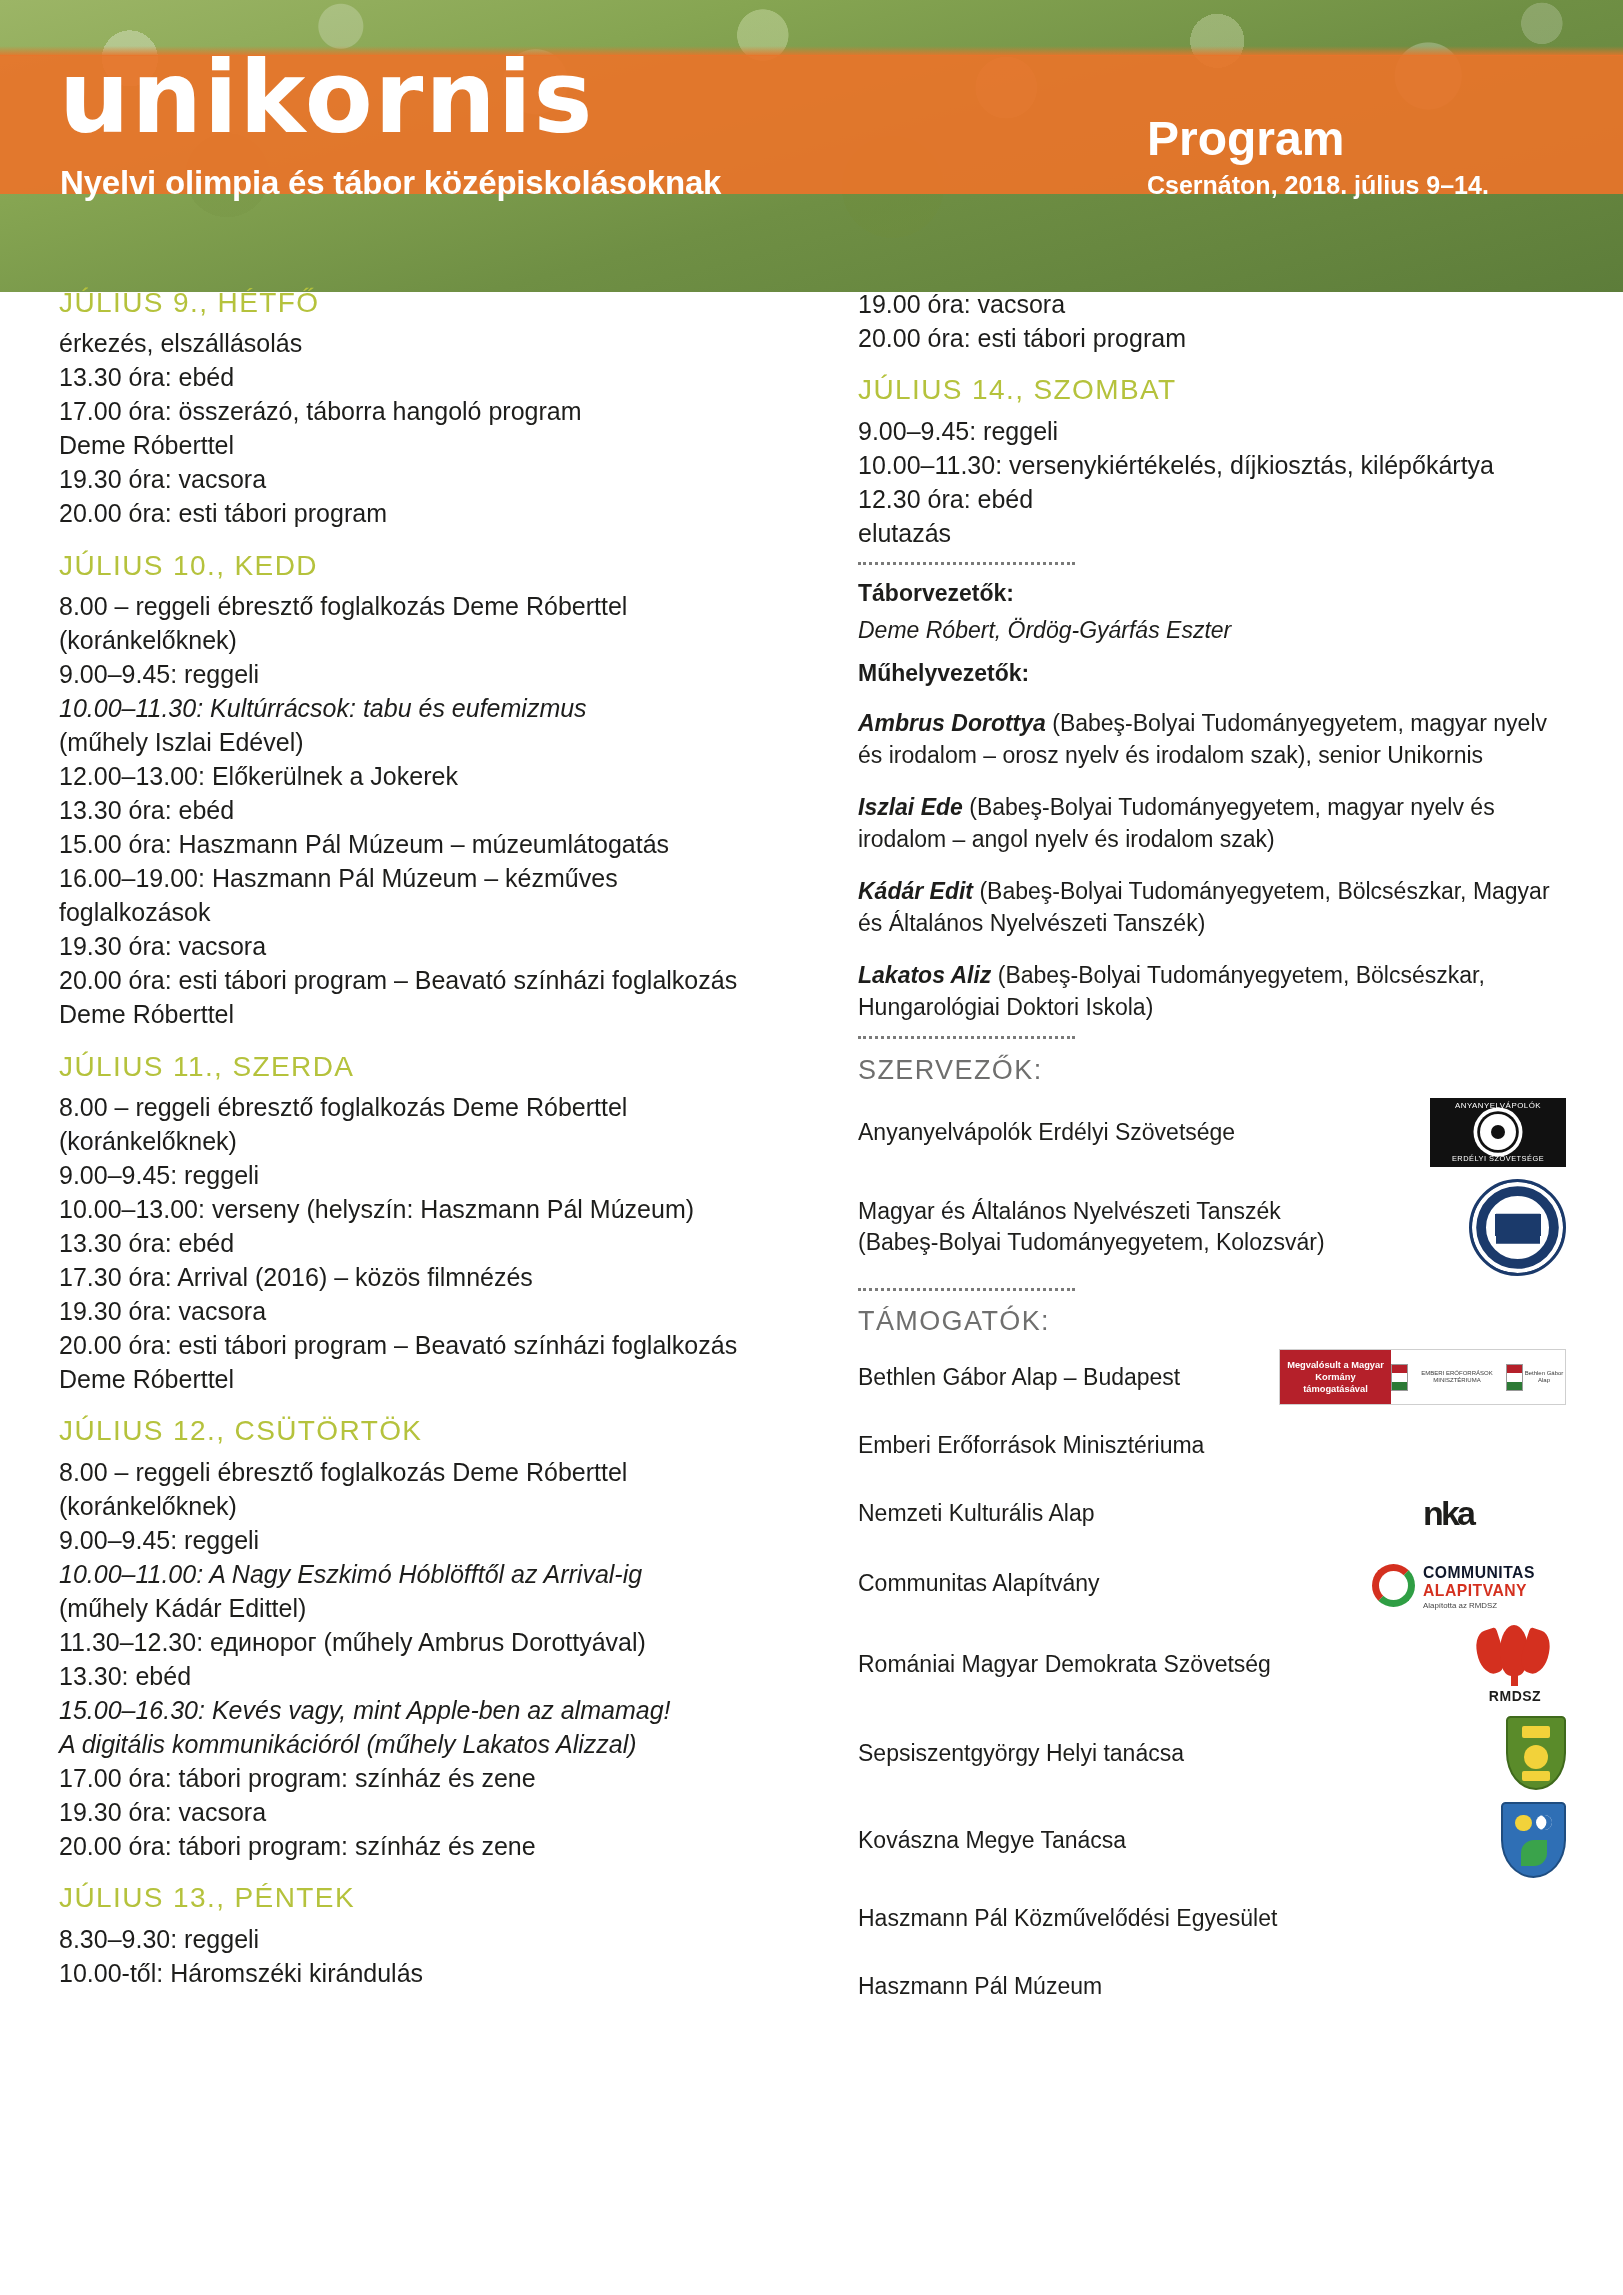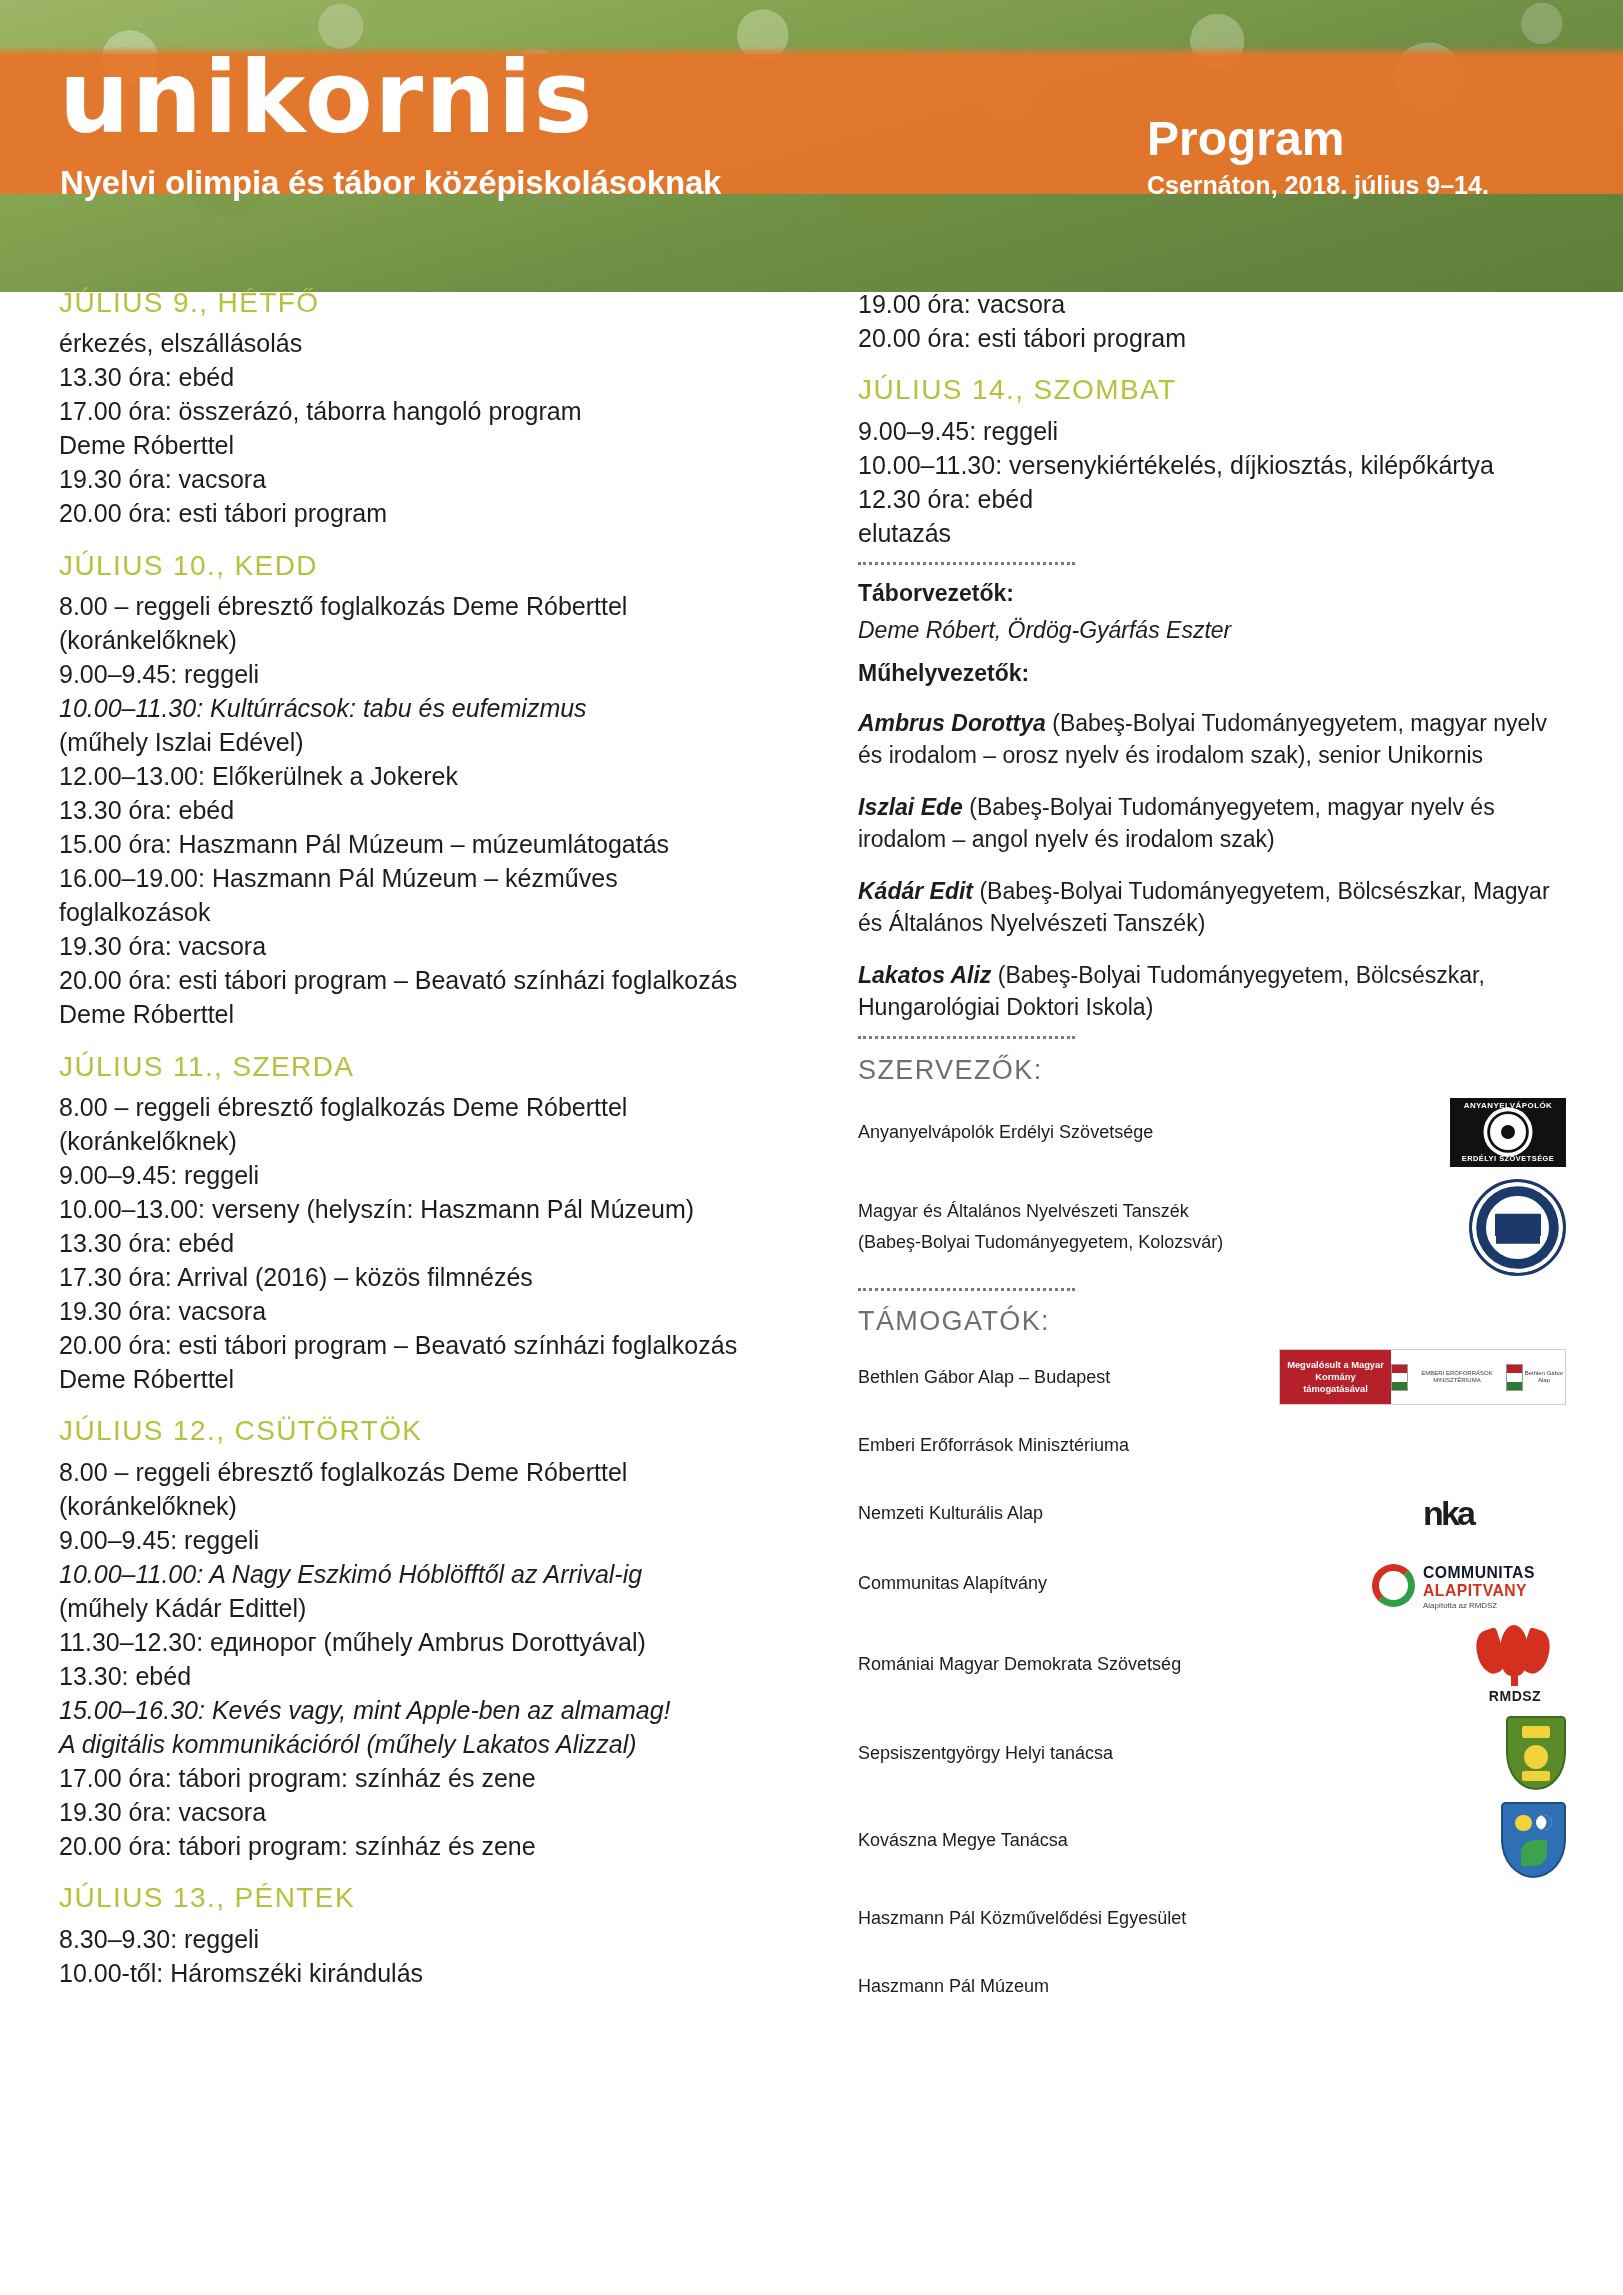"ANYANYELVÁPOLÓK" .lg-anyany { font-weight: bold -> none; width: 116px -> 136px }
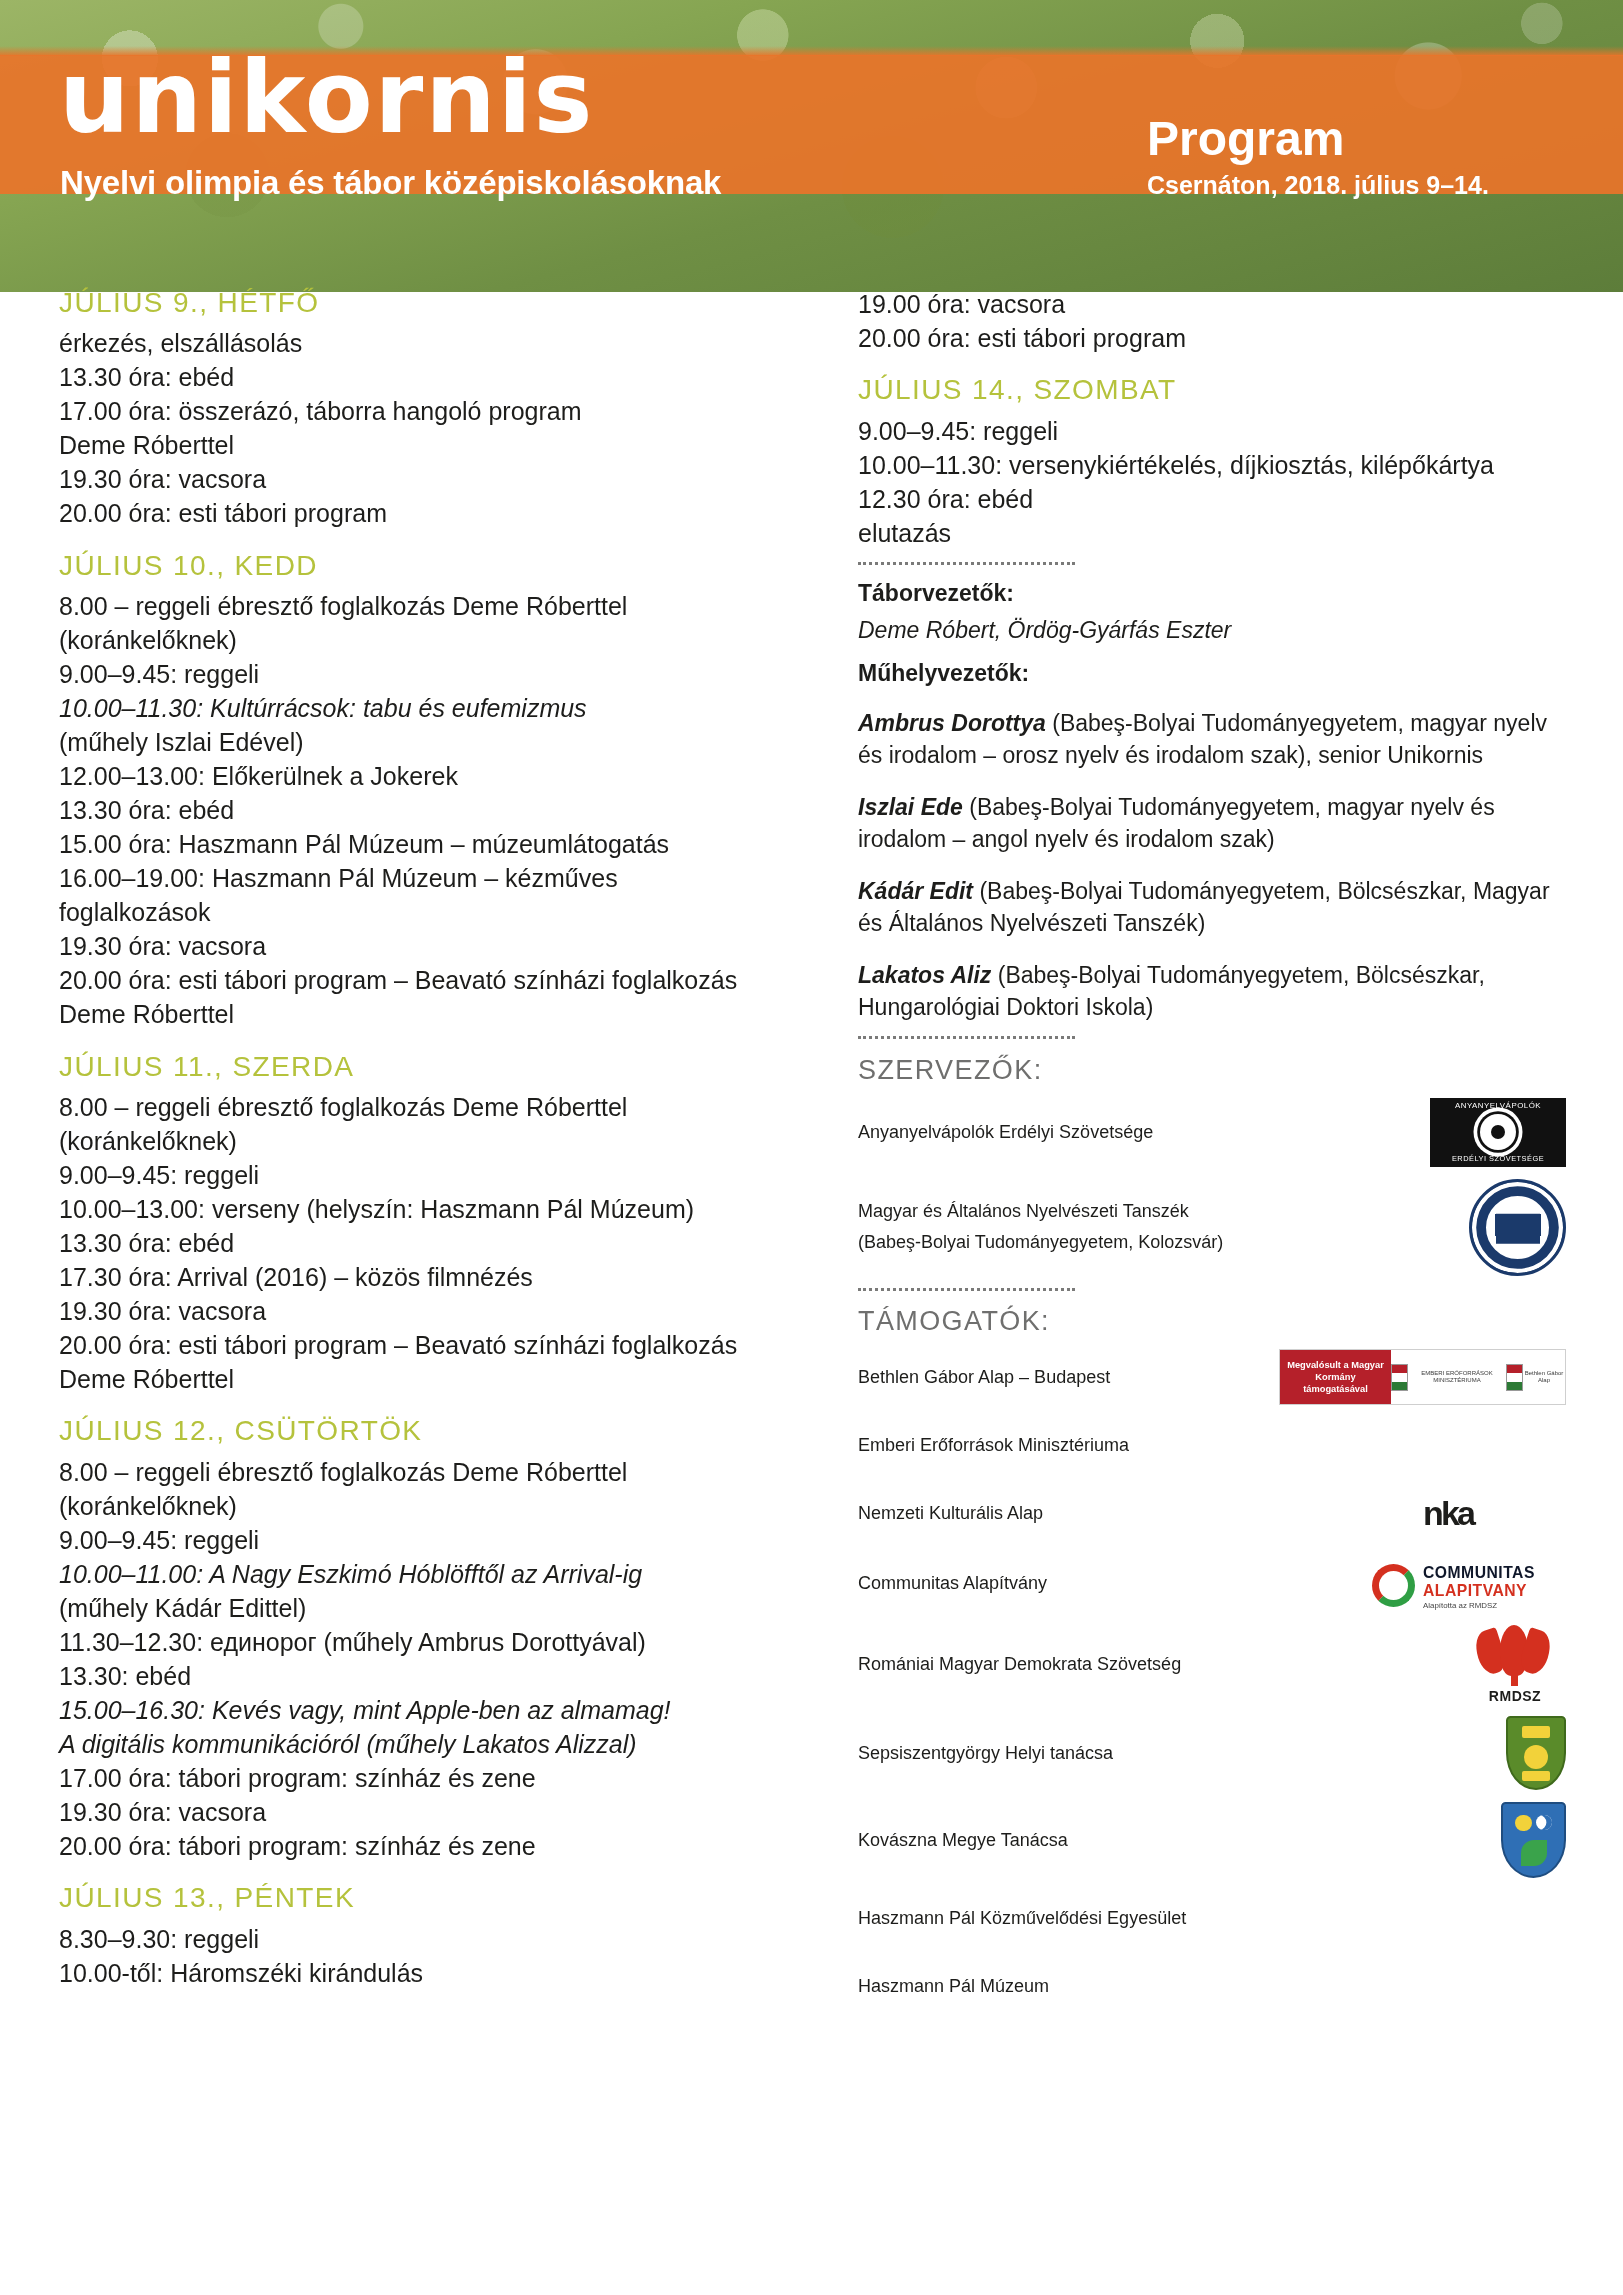"Anyanyelvápolók Erdélyi Szövetsége" .org-name { font-size: 18px -> 23px }
